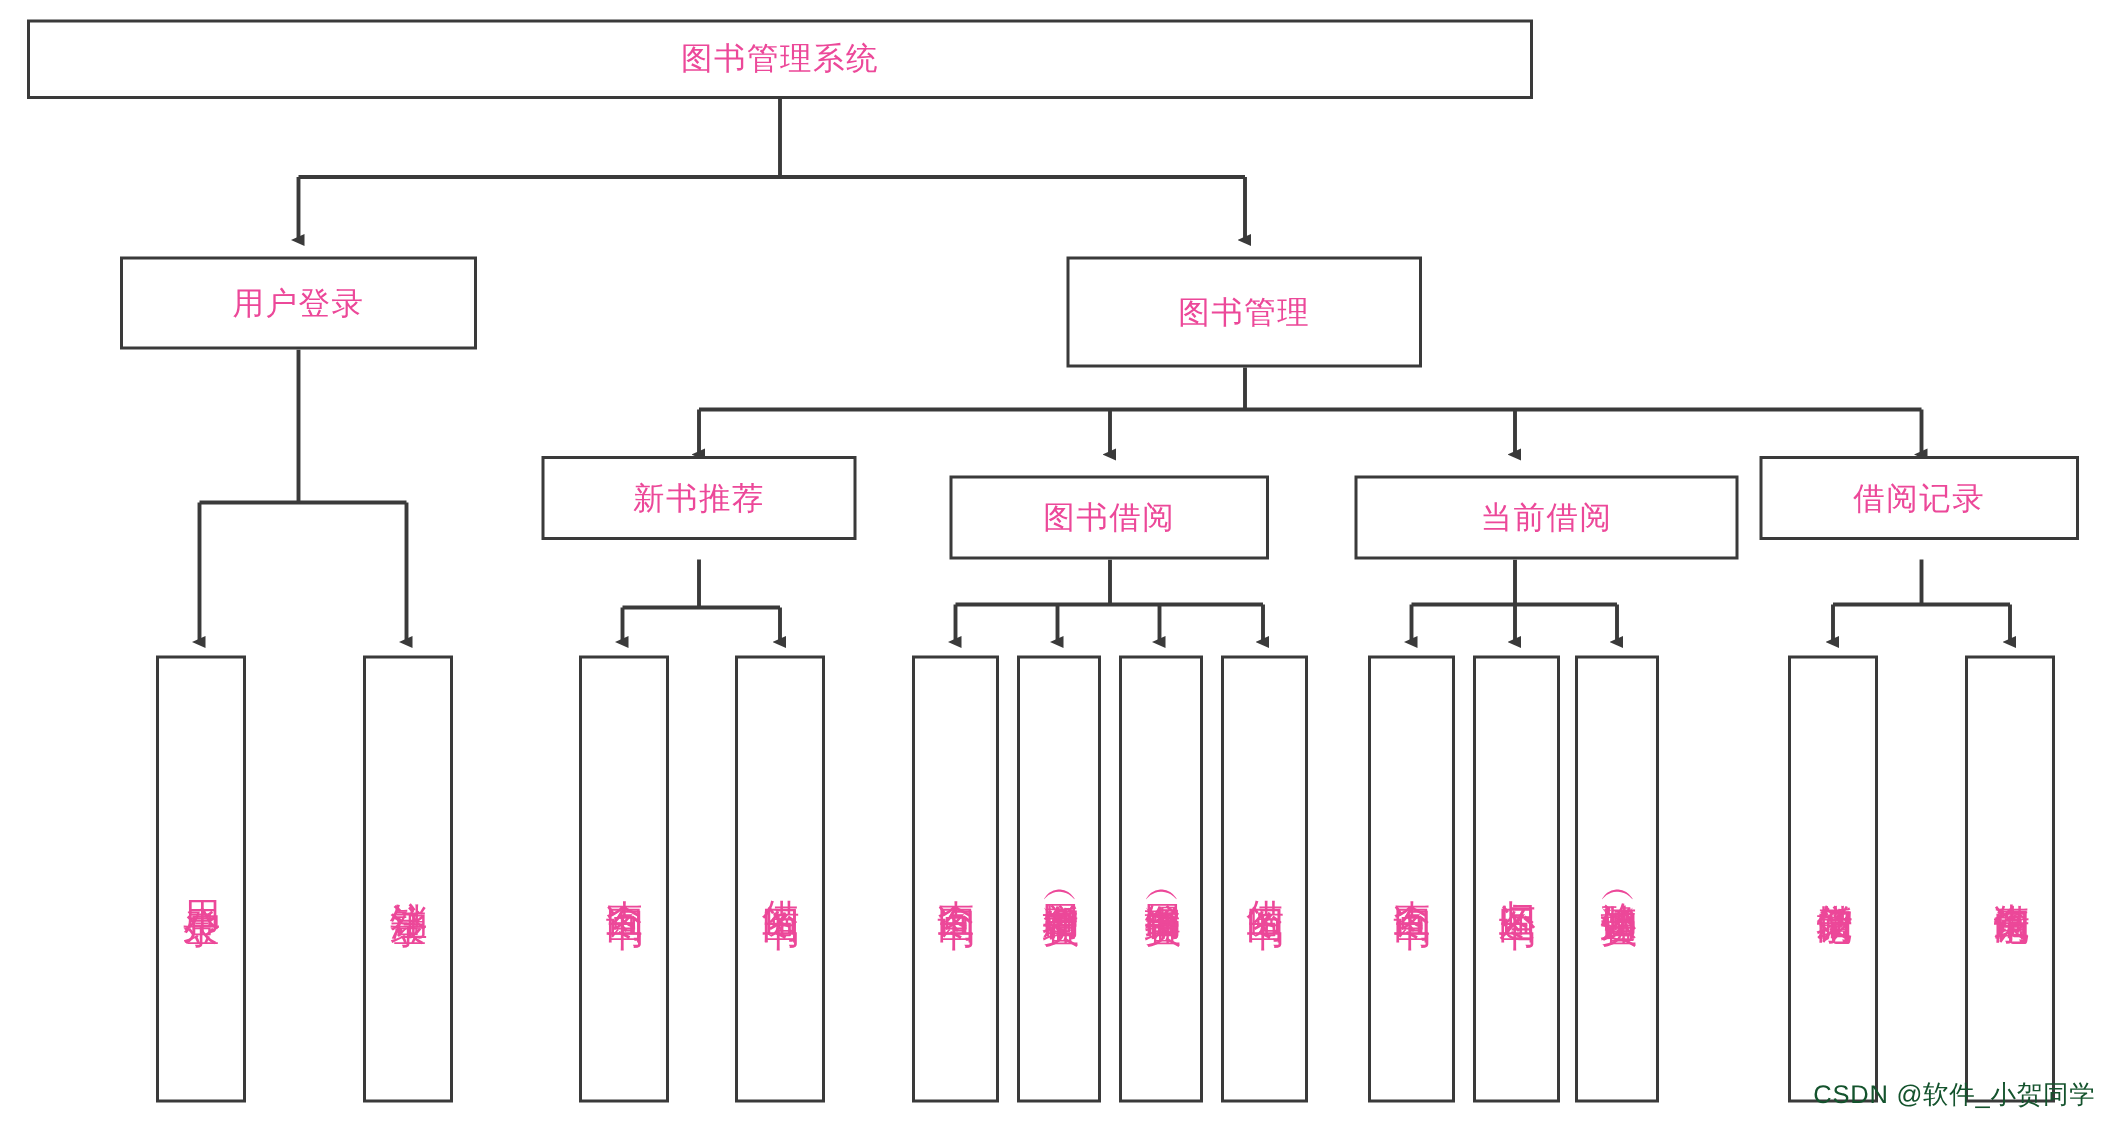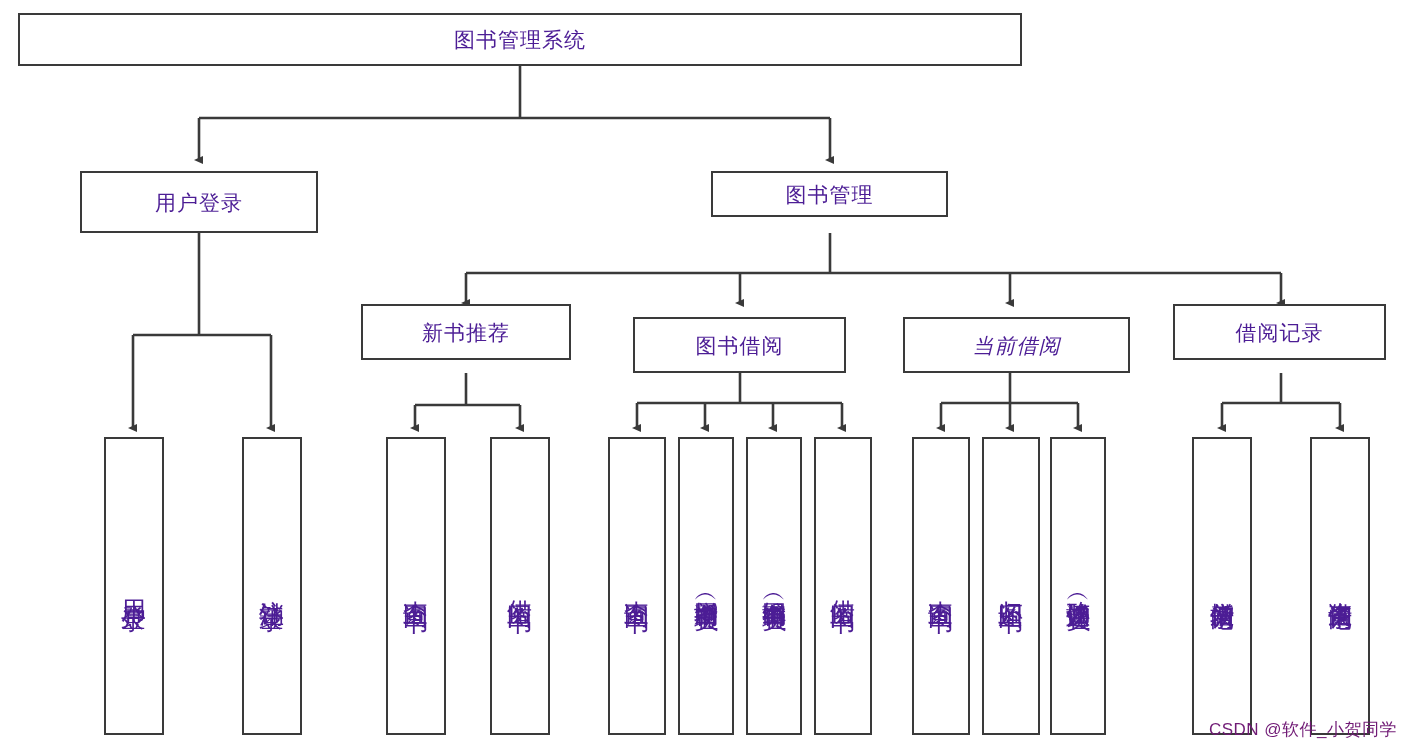"图书管理系统" .node { color: #4c1d95 -> #ec4899 }
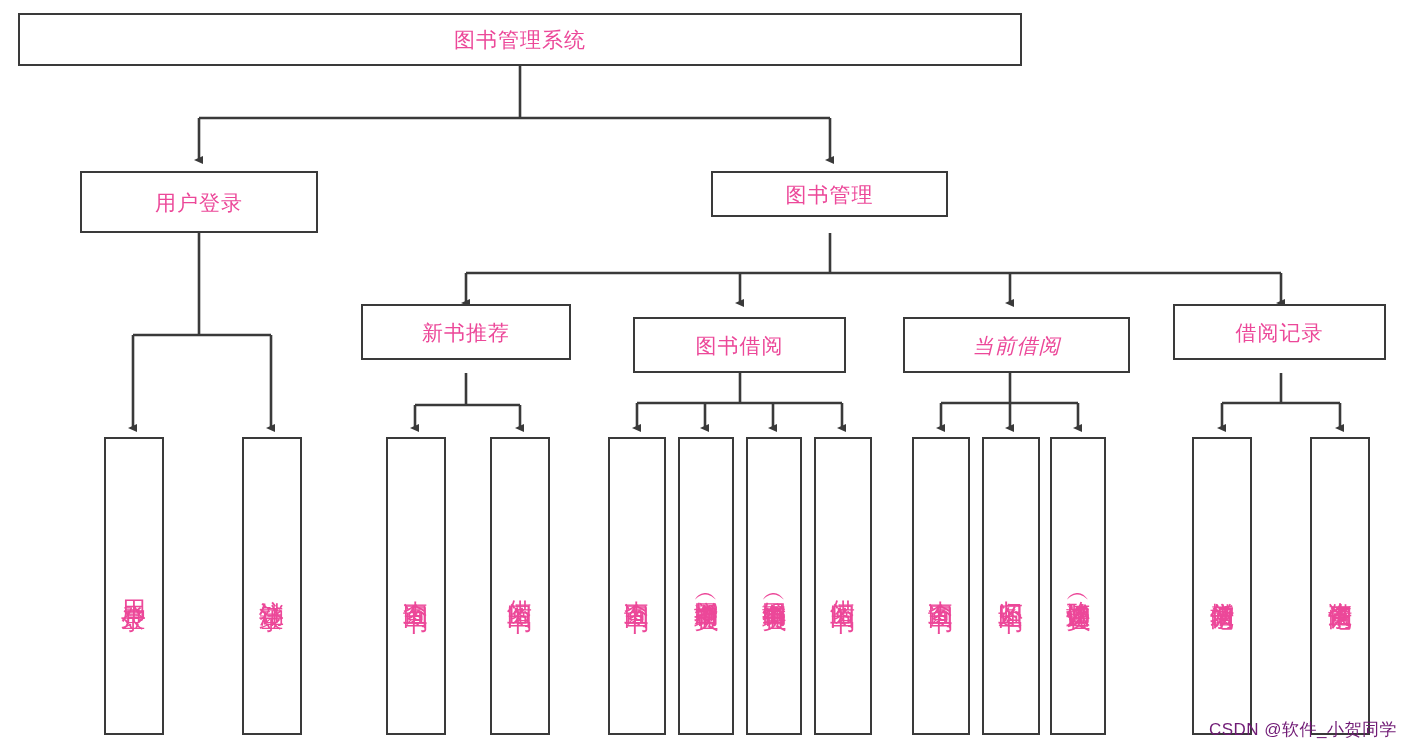"图书管理" div.node { height: 46px -> 74px }
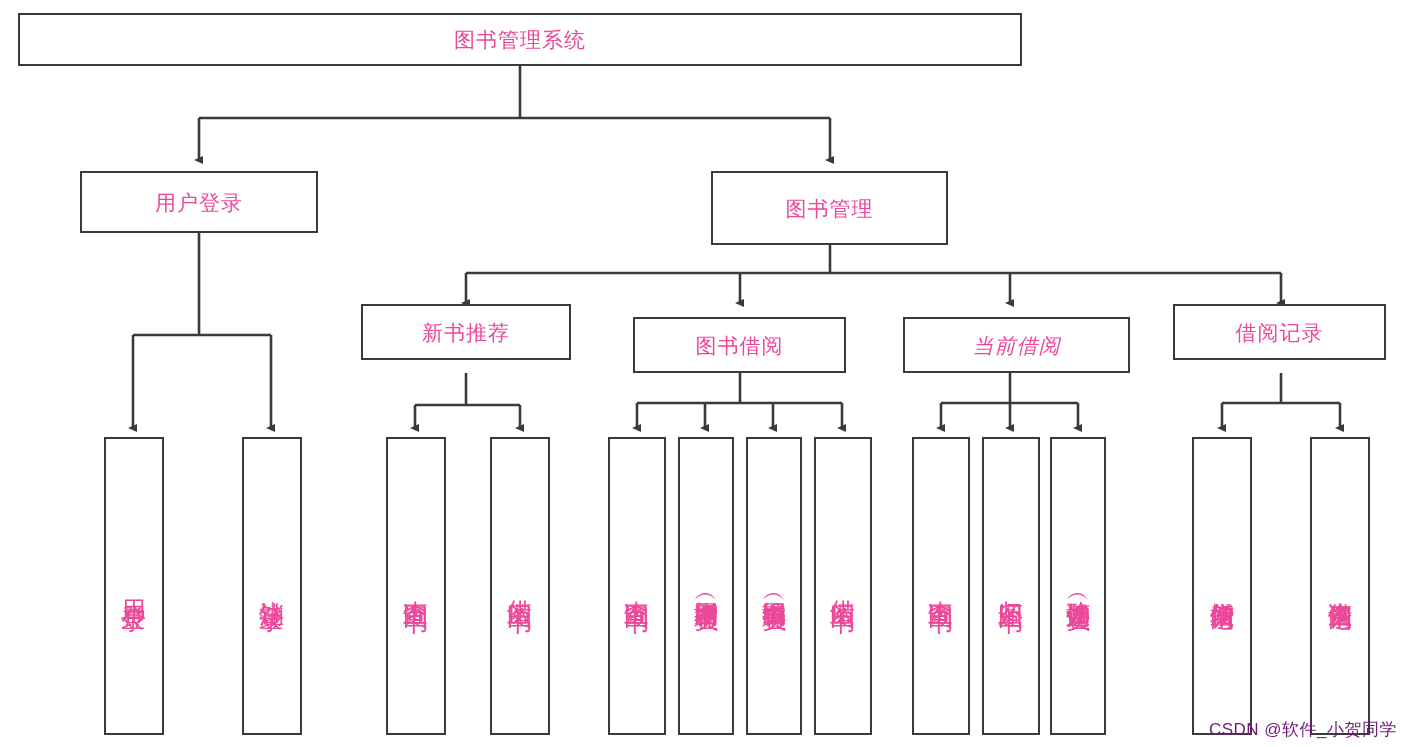"当前借阅" div.node { font-style: italic -> none; width: 227px -> 256px }
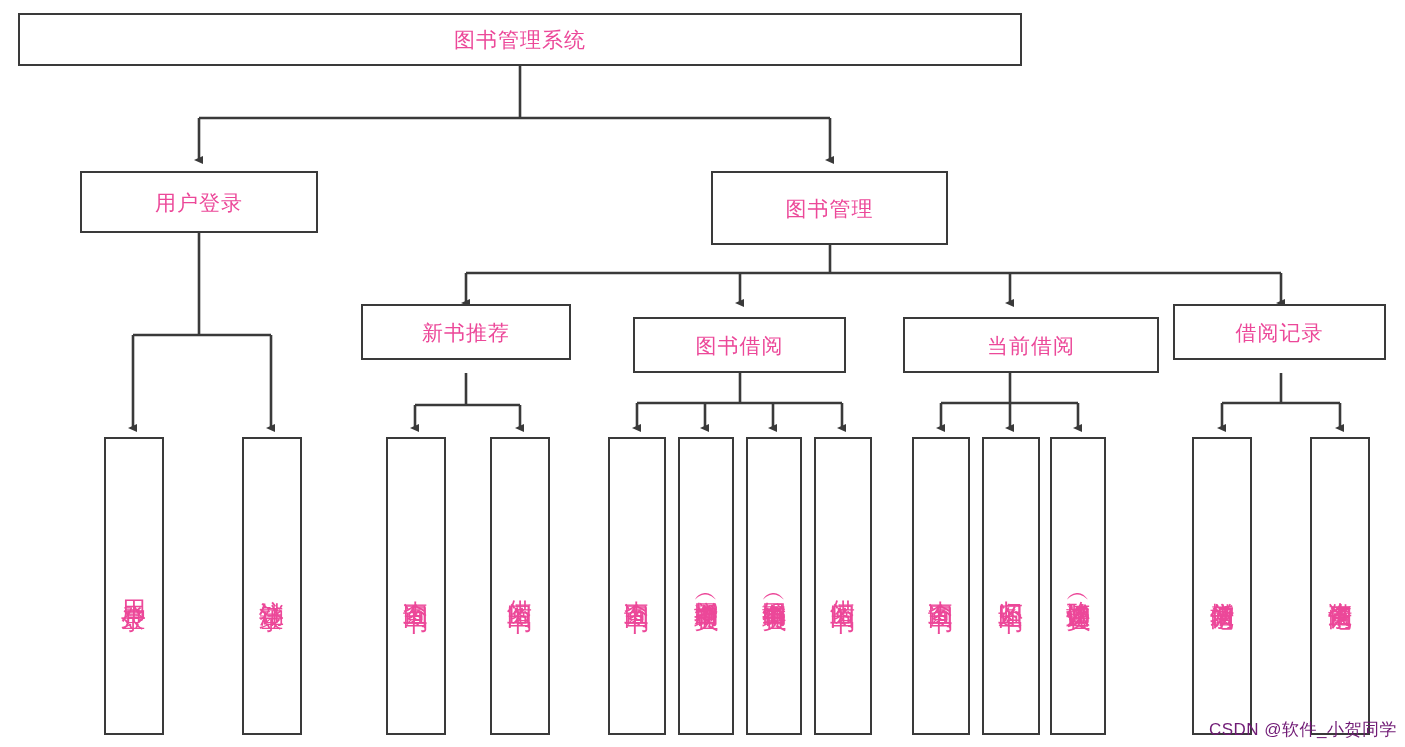"CSDN @软件_小贺同学" #watermark { color: #701a75 -> #14532d }
